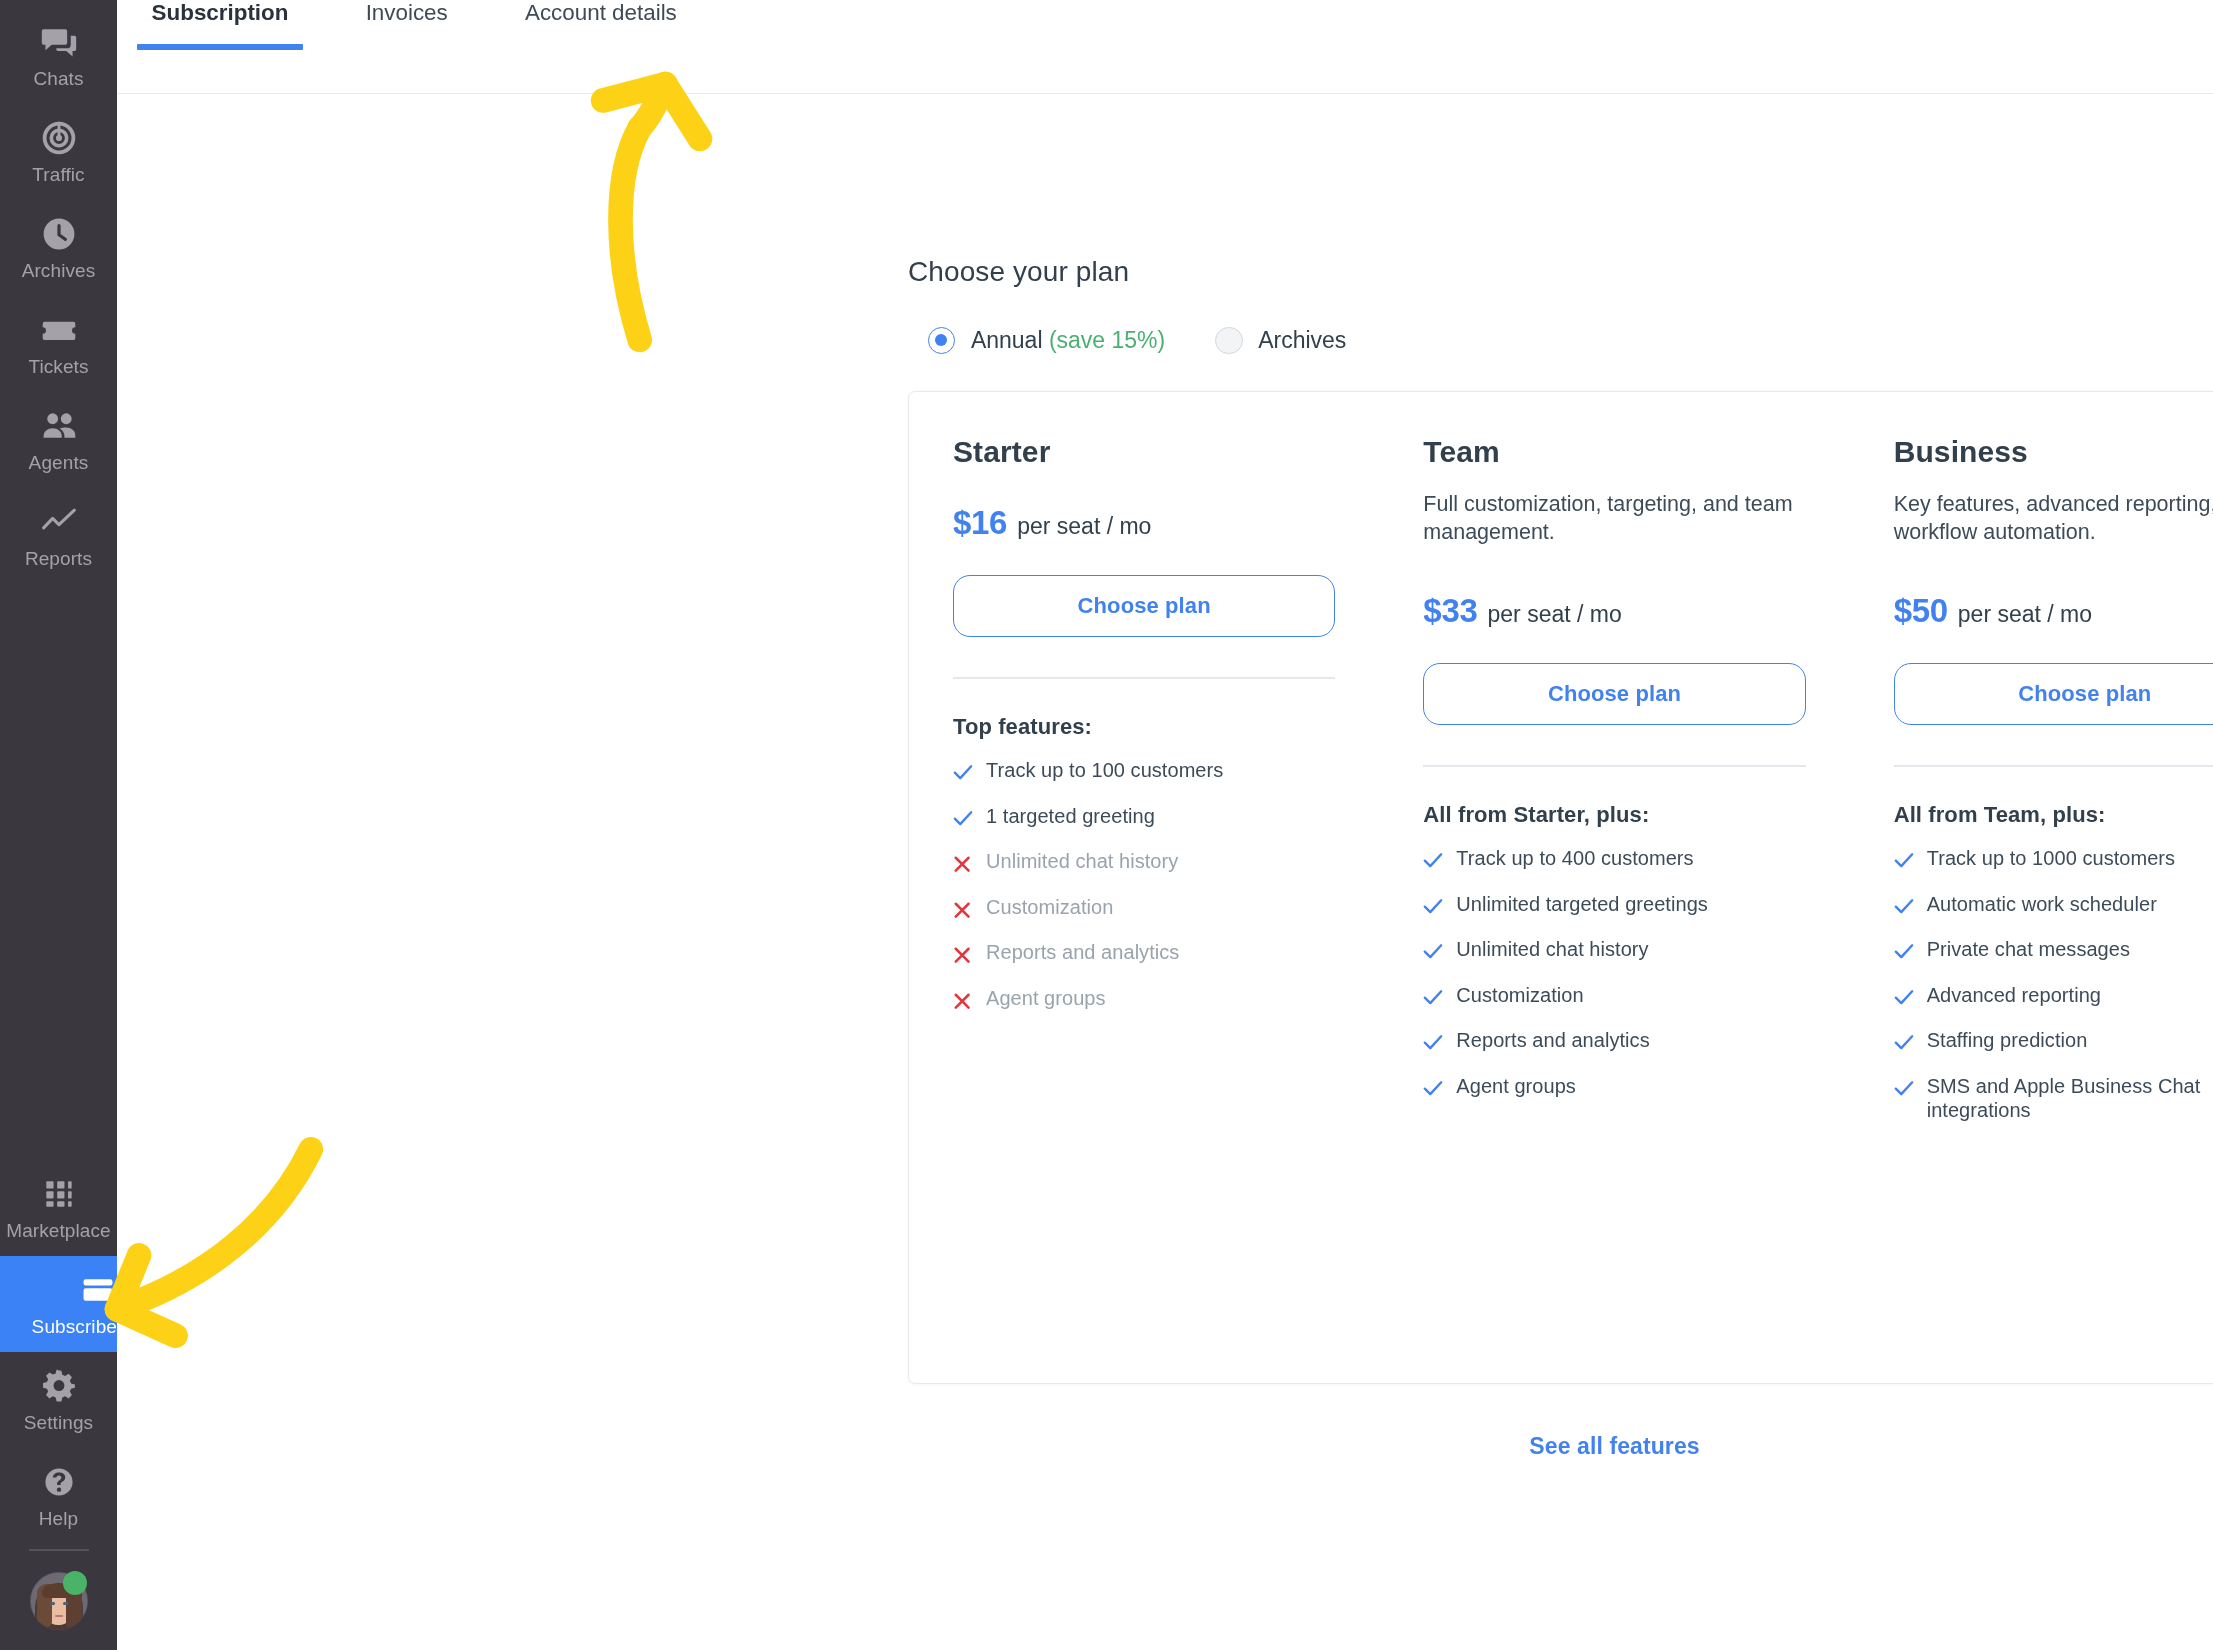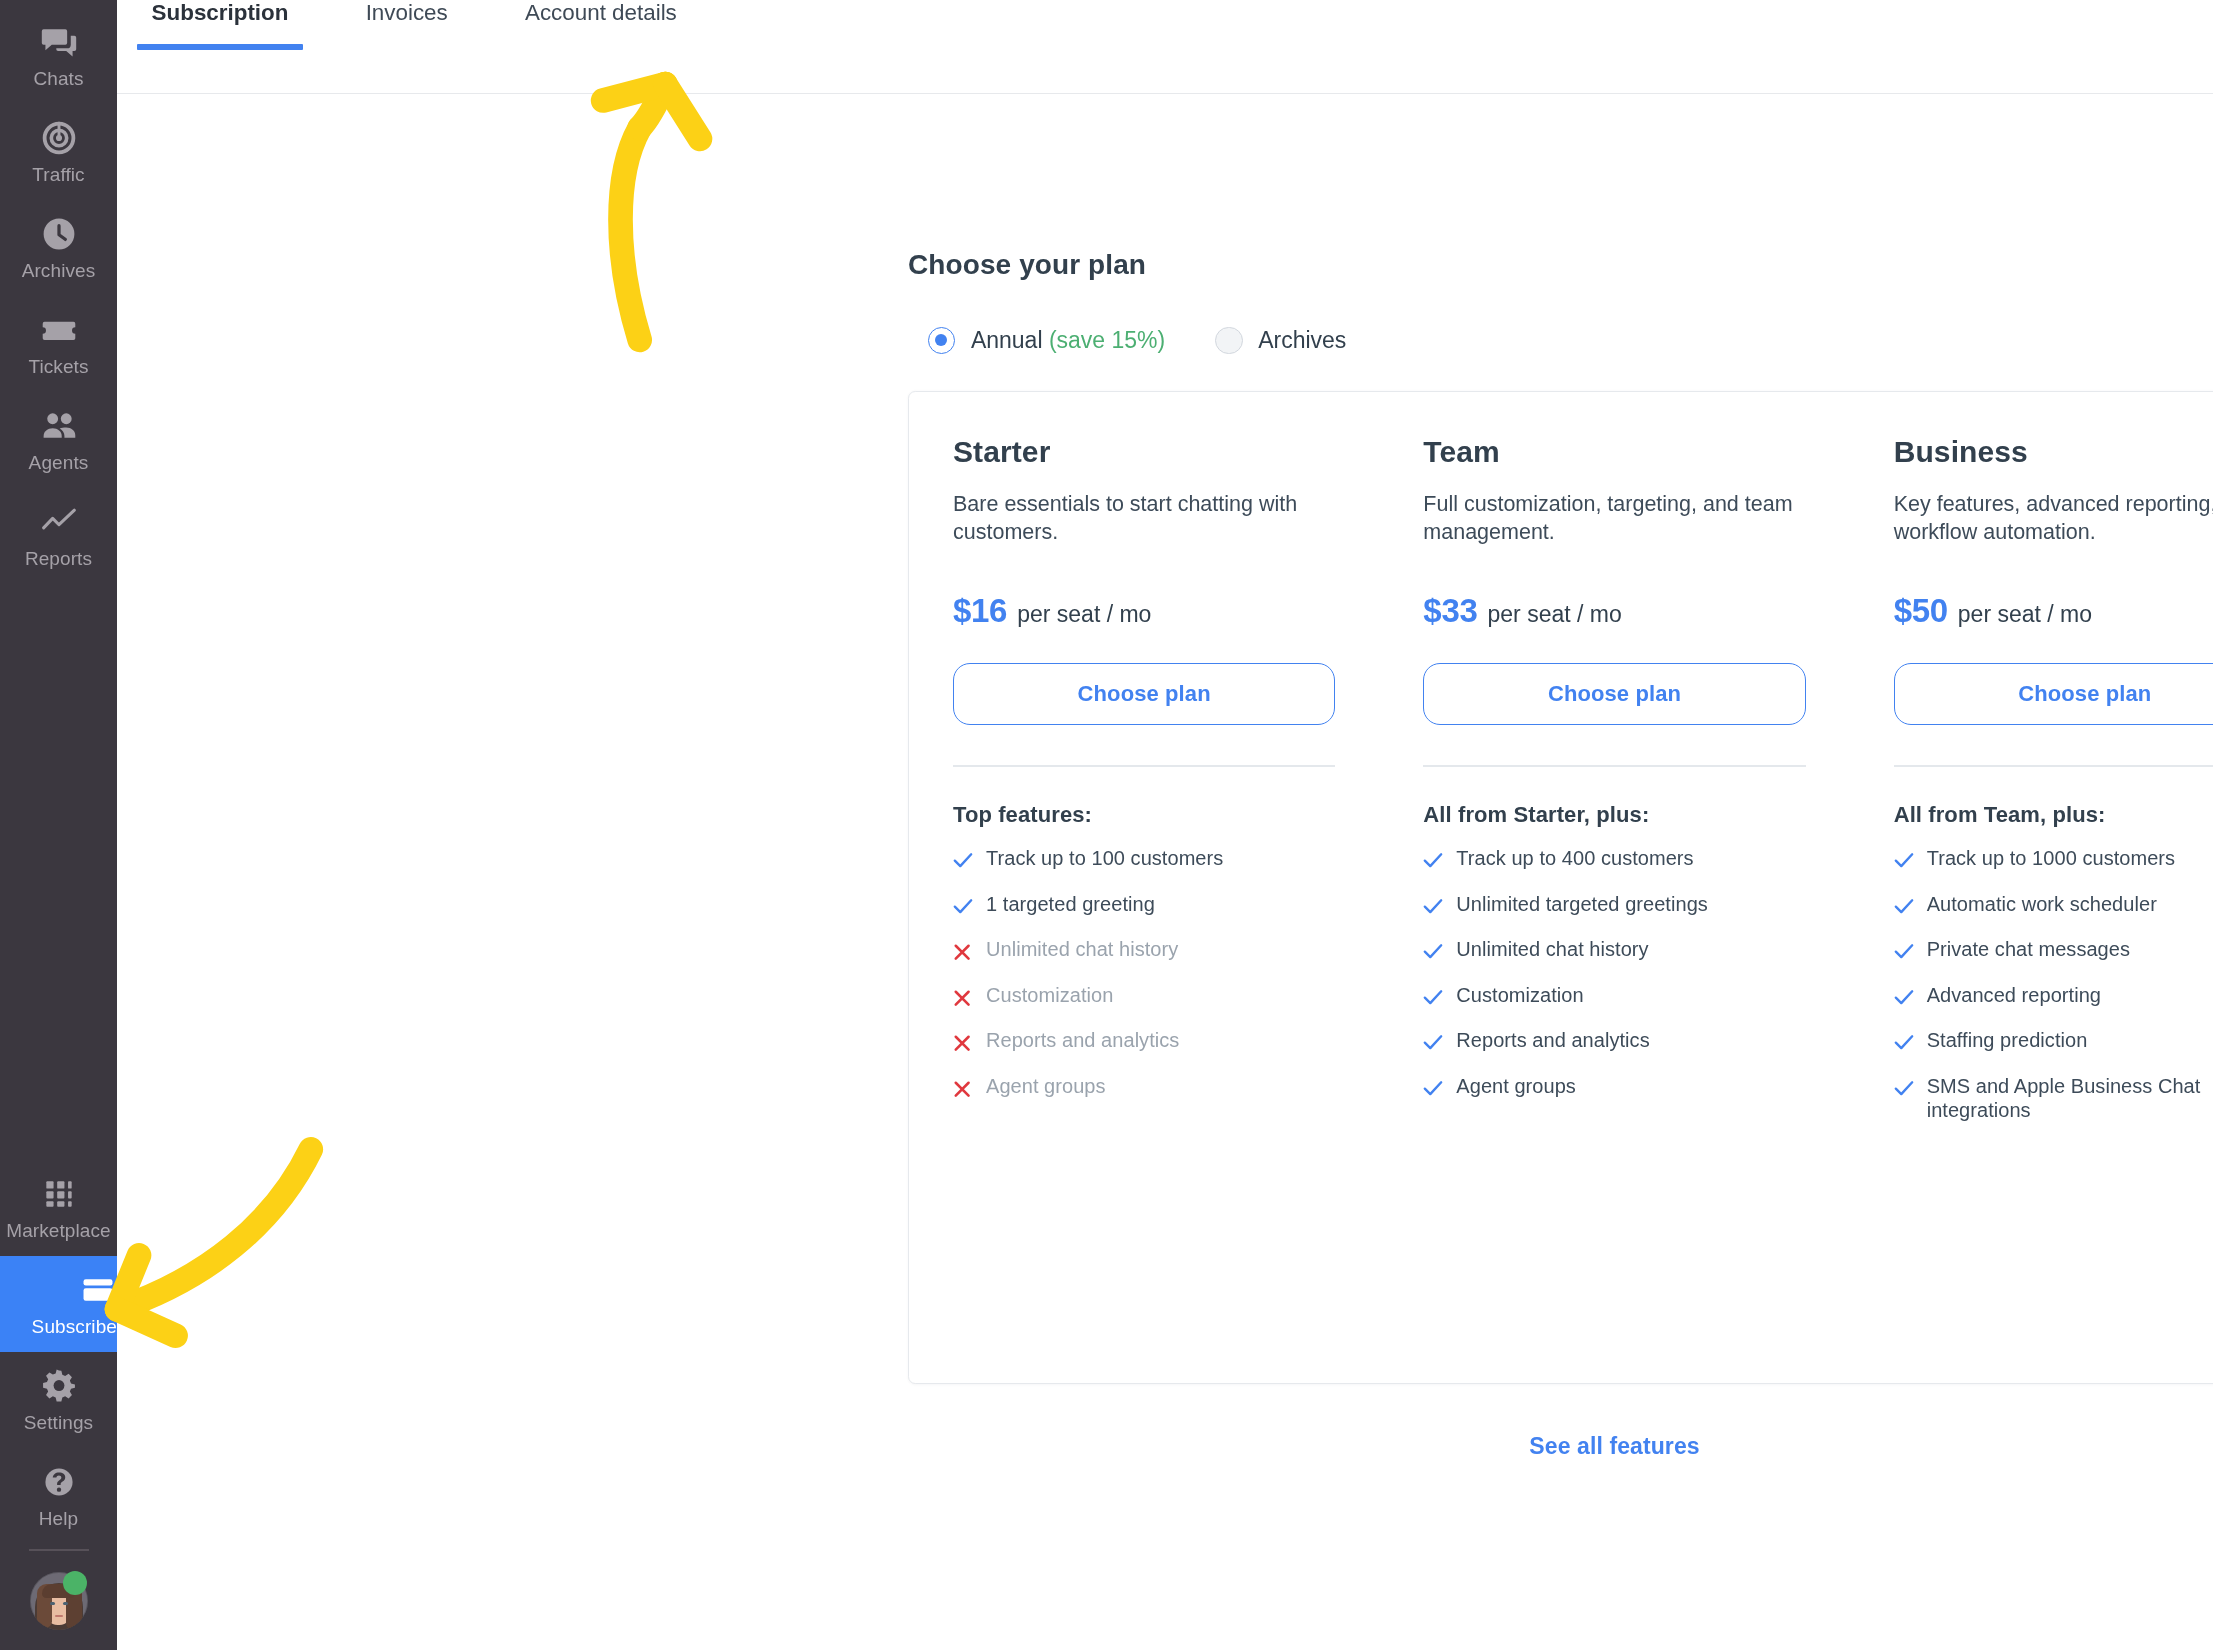"Choose your plan" .section-title { font-weight: bold -> normal; top: 155px -> 162px }
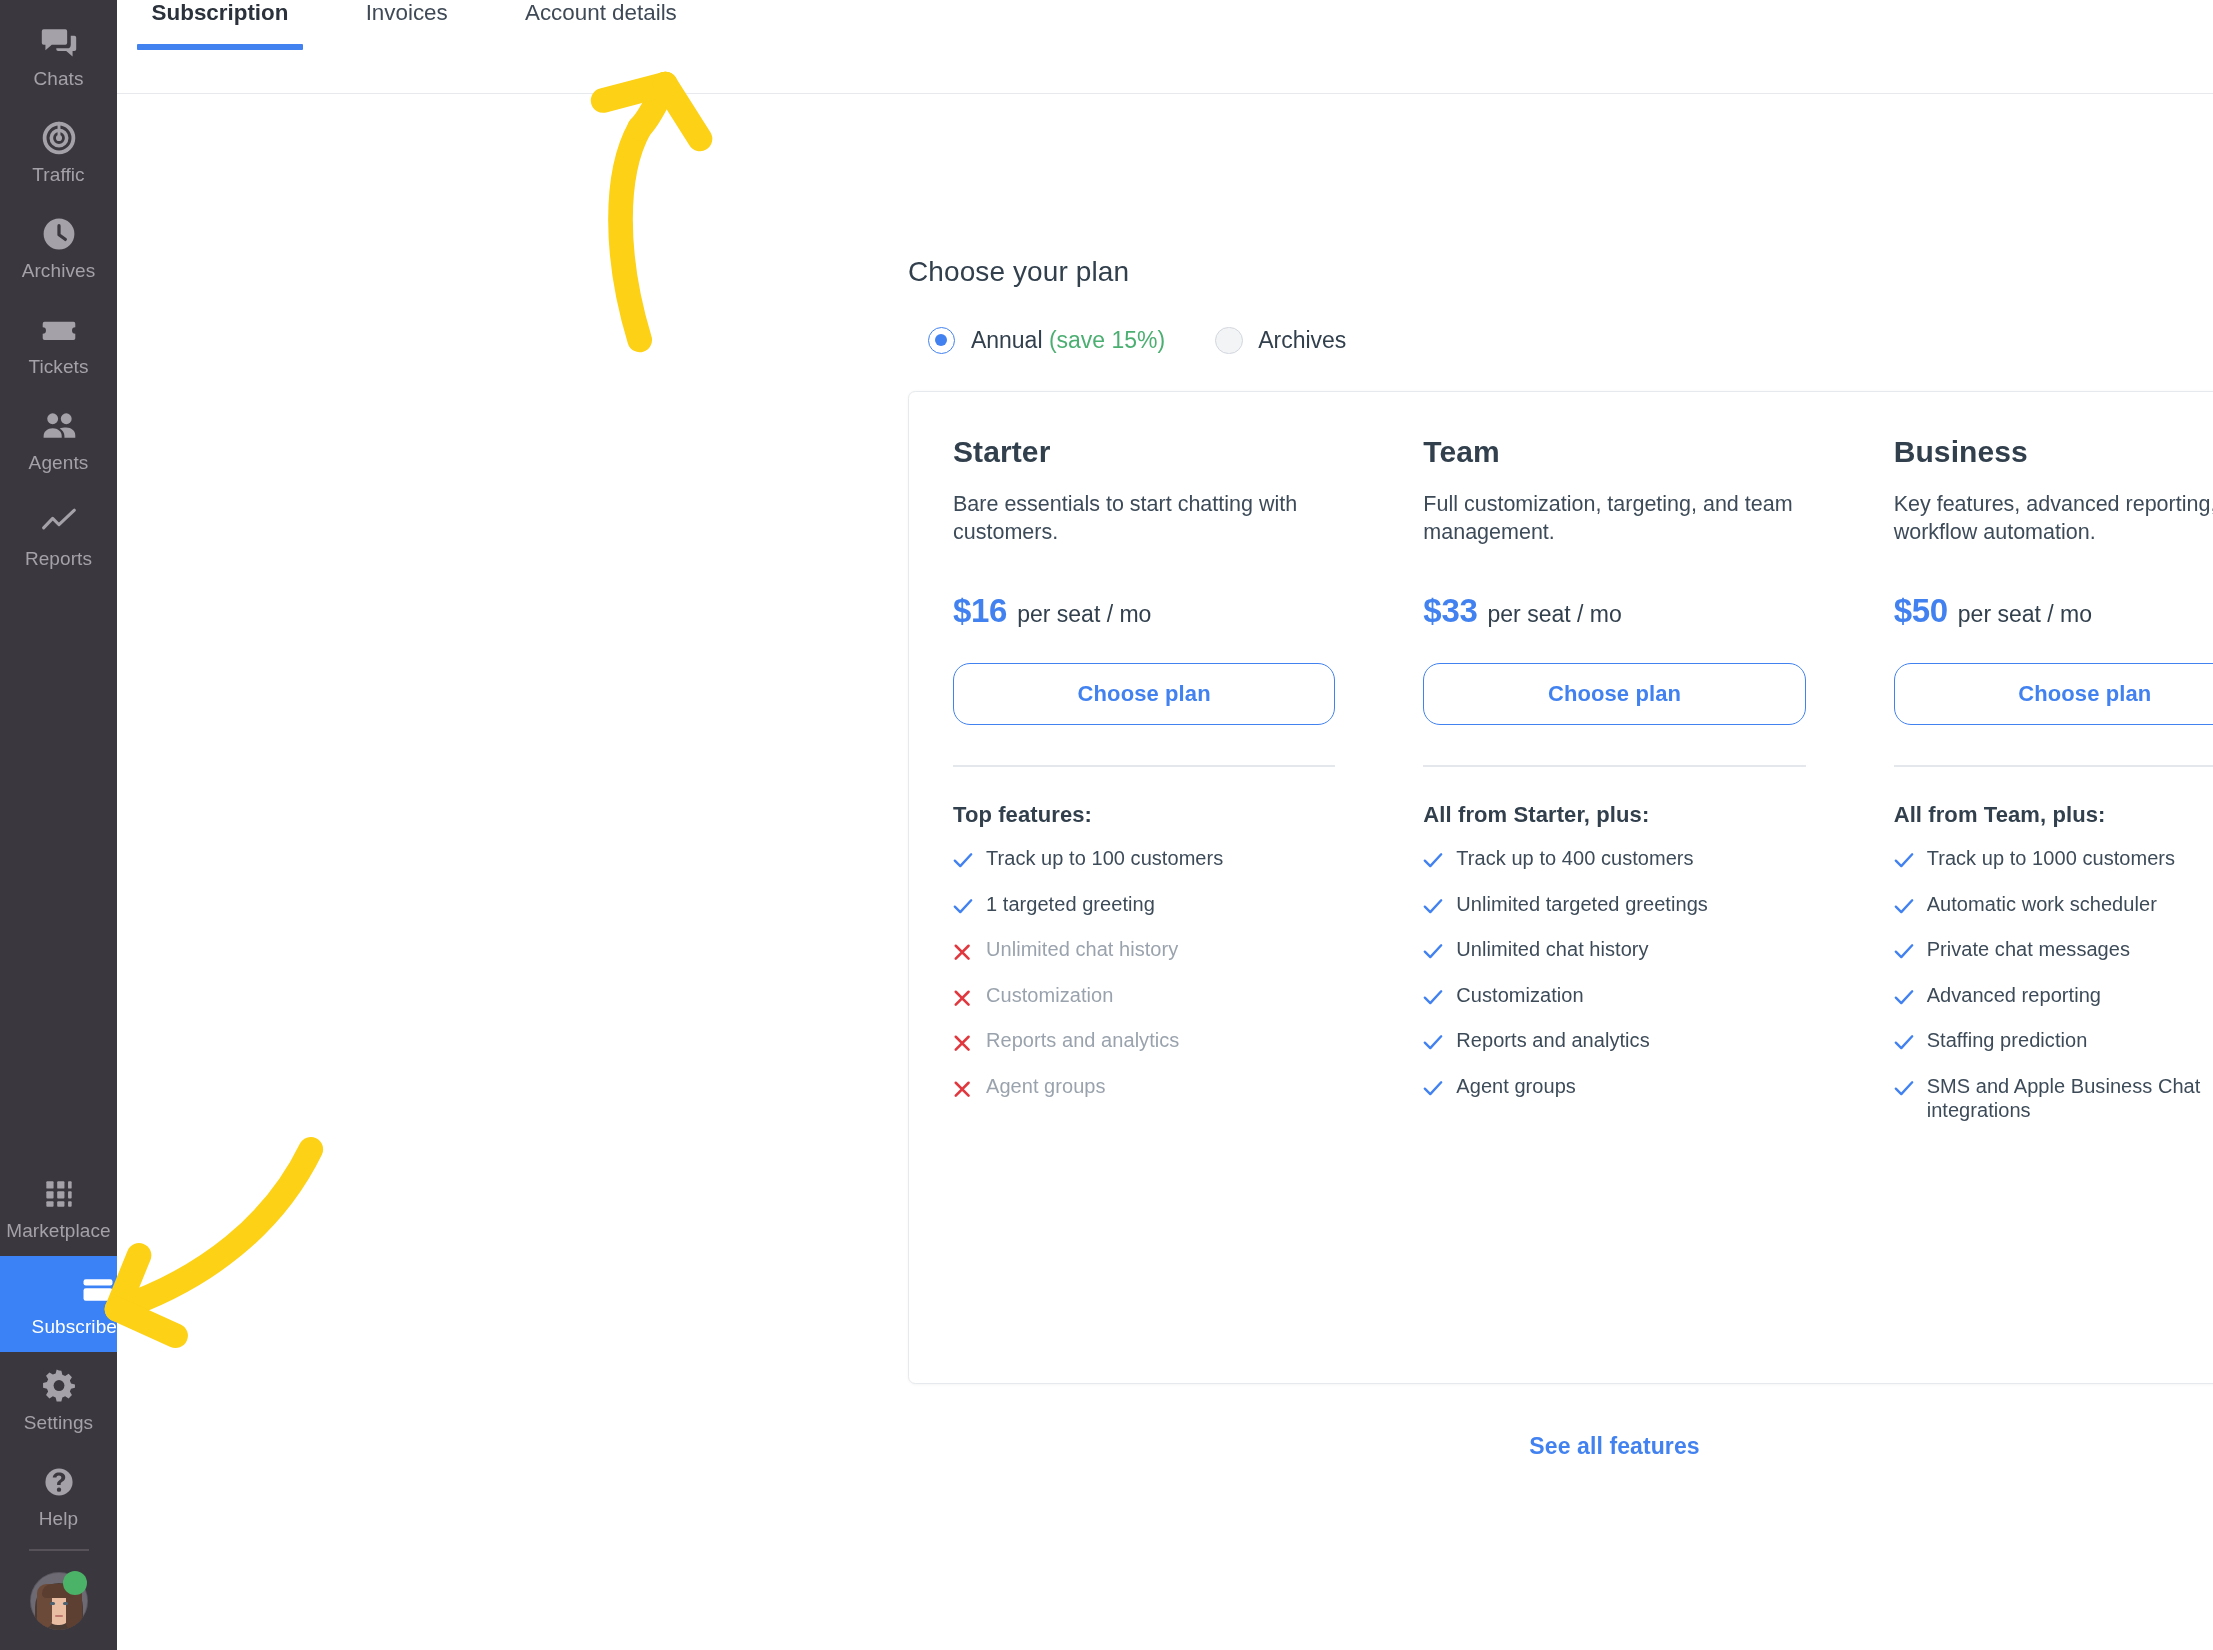"Bare essentials to start chatting" div.plan-desc { html: <div>Bare essentials to start chatting with customers.</div> -> none }
